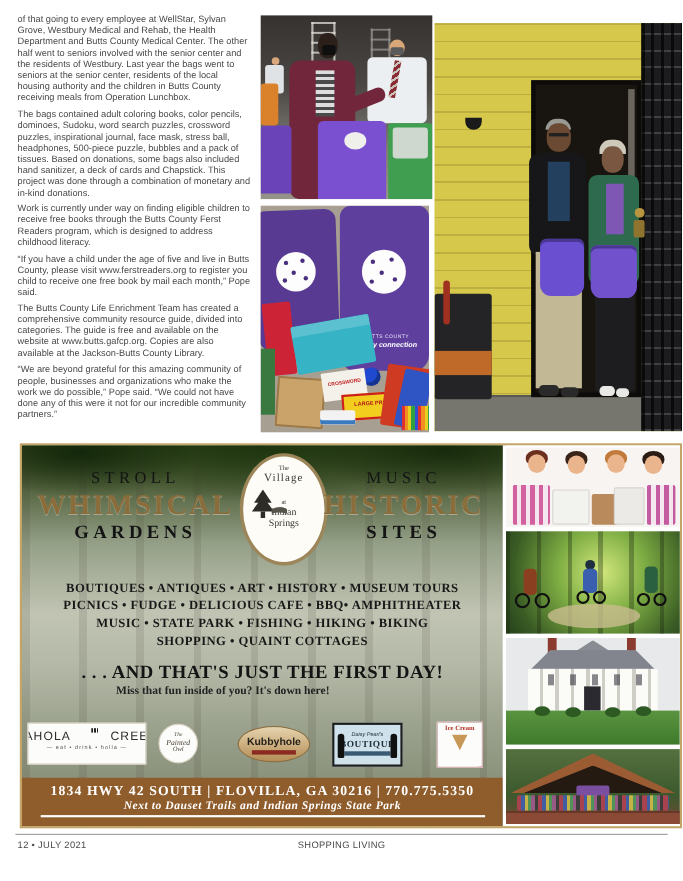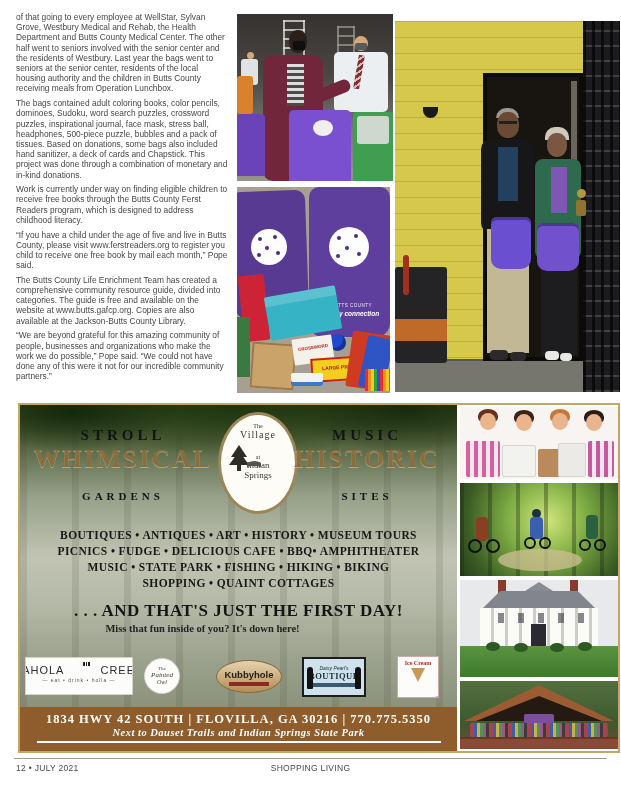"STROLL" .hl .small { font-weight: bold -> normal }
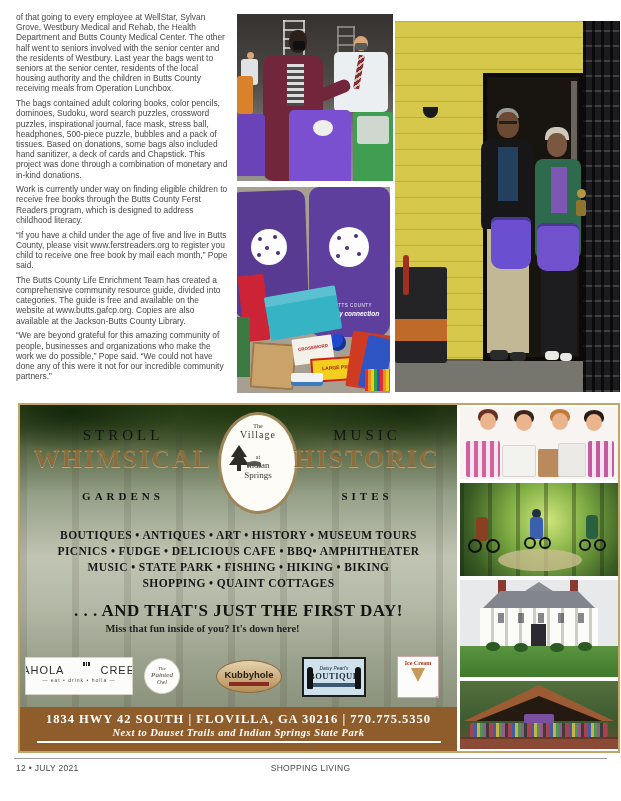"GARDENS" .hl .mid { font-size: 11px -> 17px; margin-top: 16px -> none }
